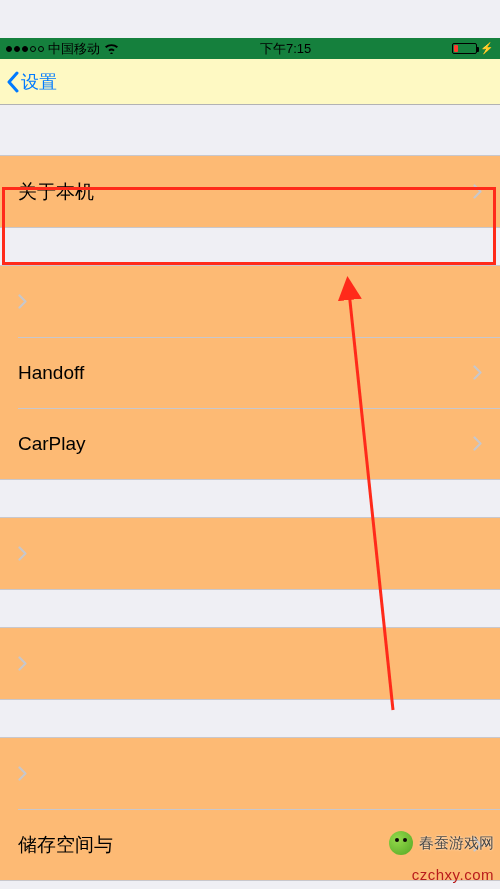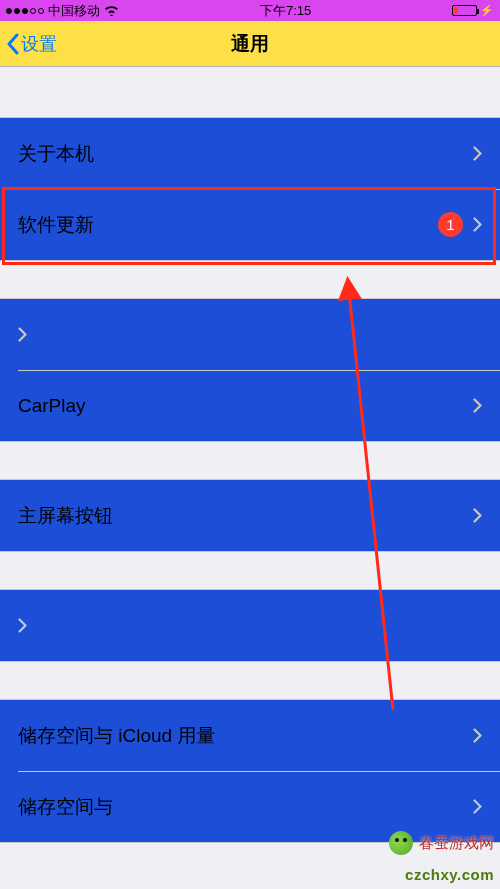"中国移动" .status-bar { background: #d946ef -> #15803d; margin-top: none -> 38px }
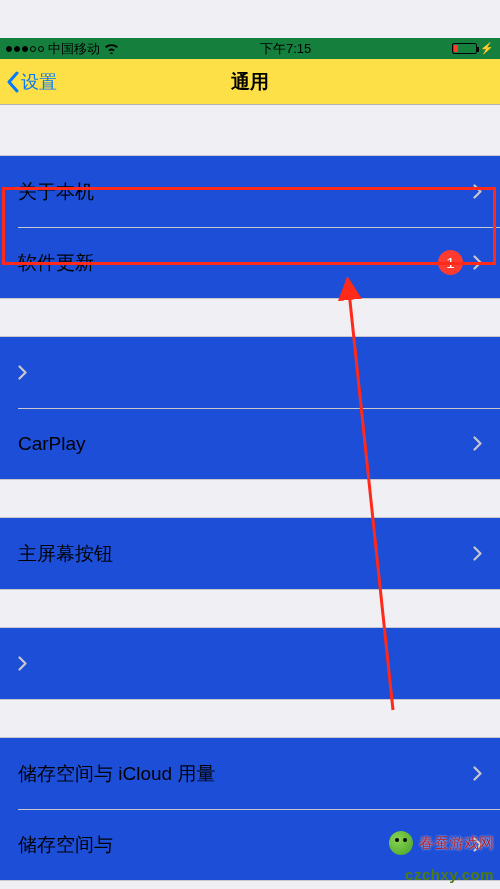"设置" .nav-bar { background: #fde047 -> #fef9c3 }
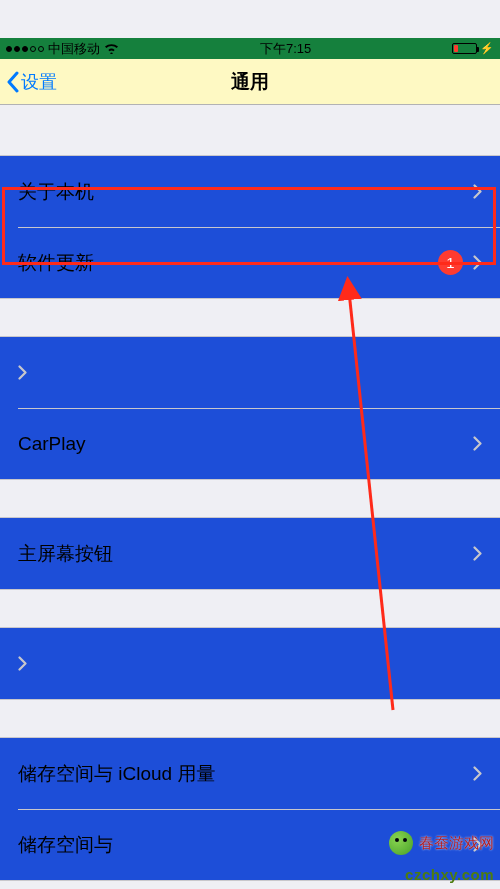"通用" div.nav-title { html: <div>通用</div> -> none }
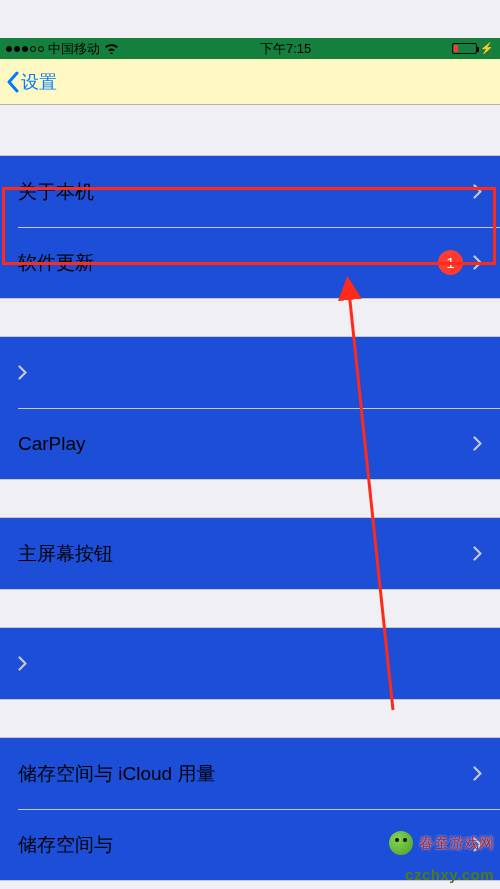"关于本机" .group { background: #1d4ed8 -> #fdba74 }
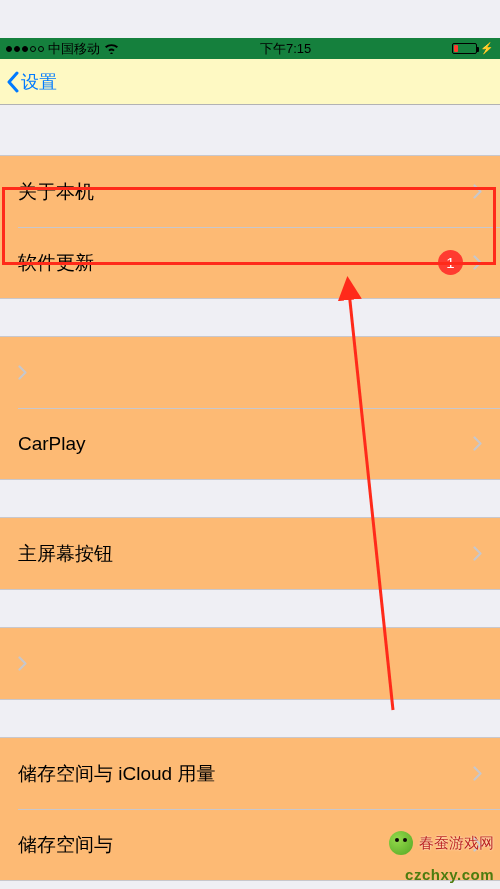"软件更新" div.row { html: <div> <span>软件更新</span> <span> <span>1</span> <span> <svg> <polyline></polyline> </svg> </span> </span> </div> -> none }
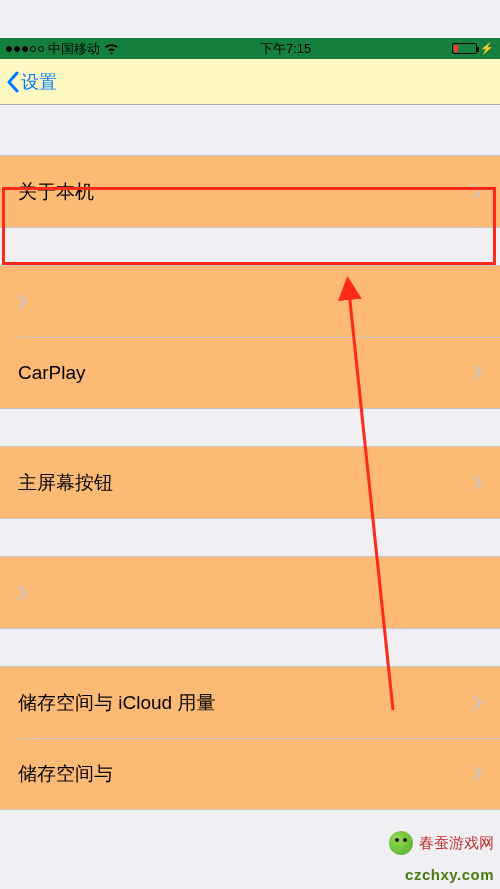"Handoff" div.row { html: none -> <div> <span>Handoff</span> <span> <svg> <polyline></polyline> </svg> </span> </div> }
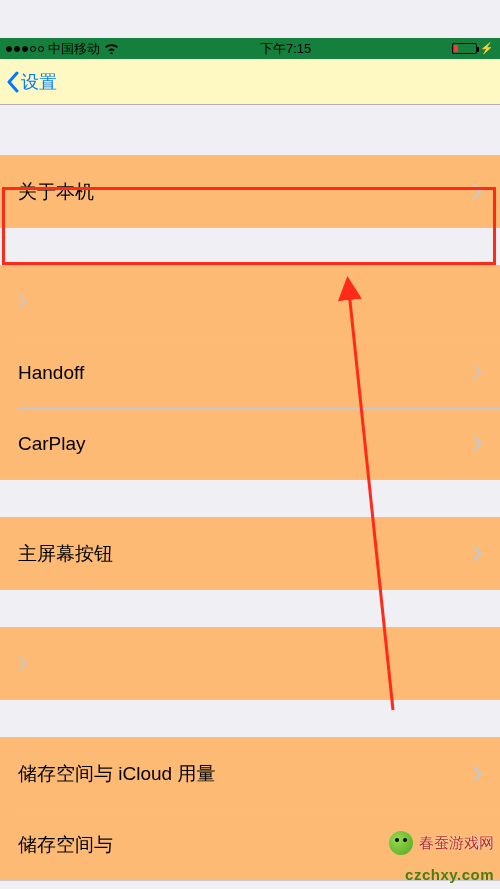"主屏幕按钮" span.row-label { html: <span>主屏幕按钮</span> -> none }
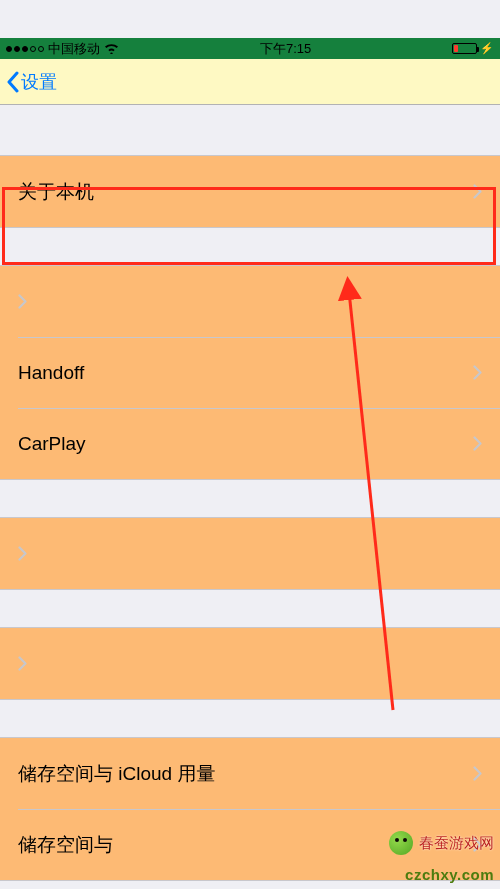"储存空间与 iCloud 用量" span.row-label { html: <span>储存空间与 iCloud 用量</span> -> none }
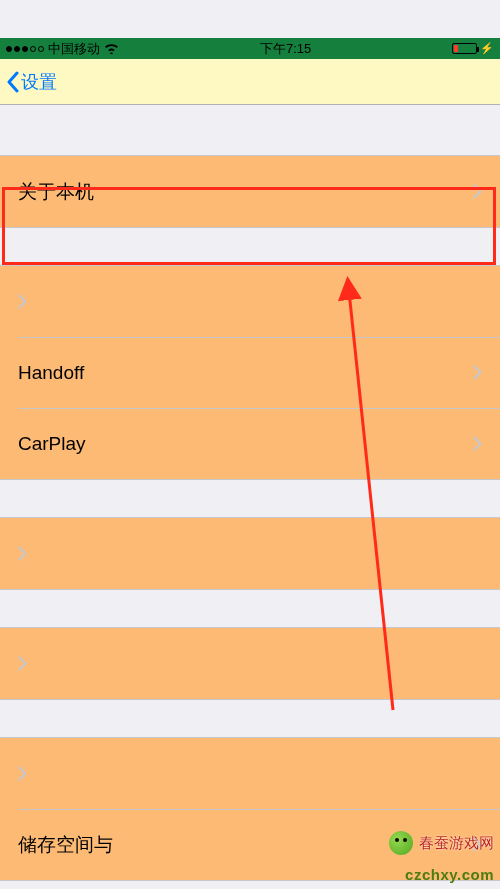"春蚕游戏网" .wm1-text { color: #b91c1c -> #404040 }
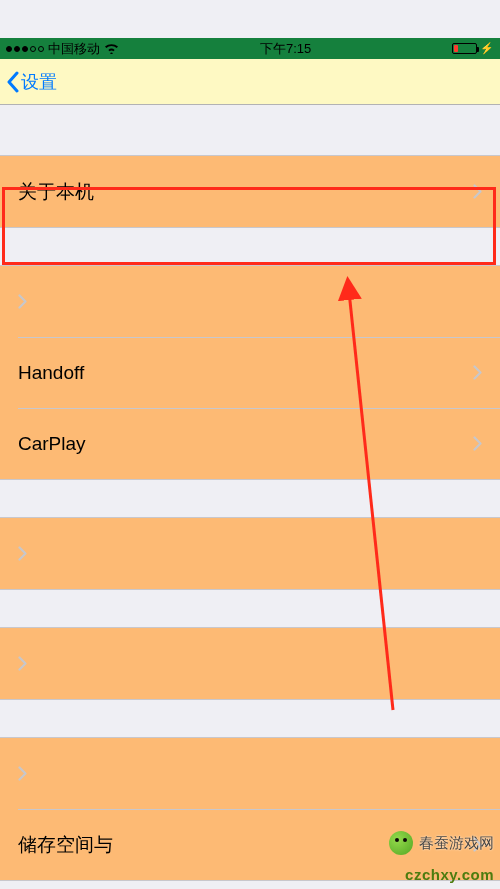"czchxy.com" .wm2 { color: #4d7c0f -> #b91c1c; font-weight: bold -> none }
